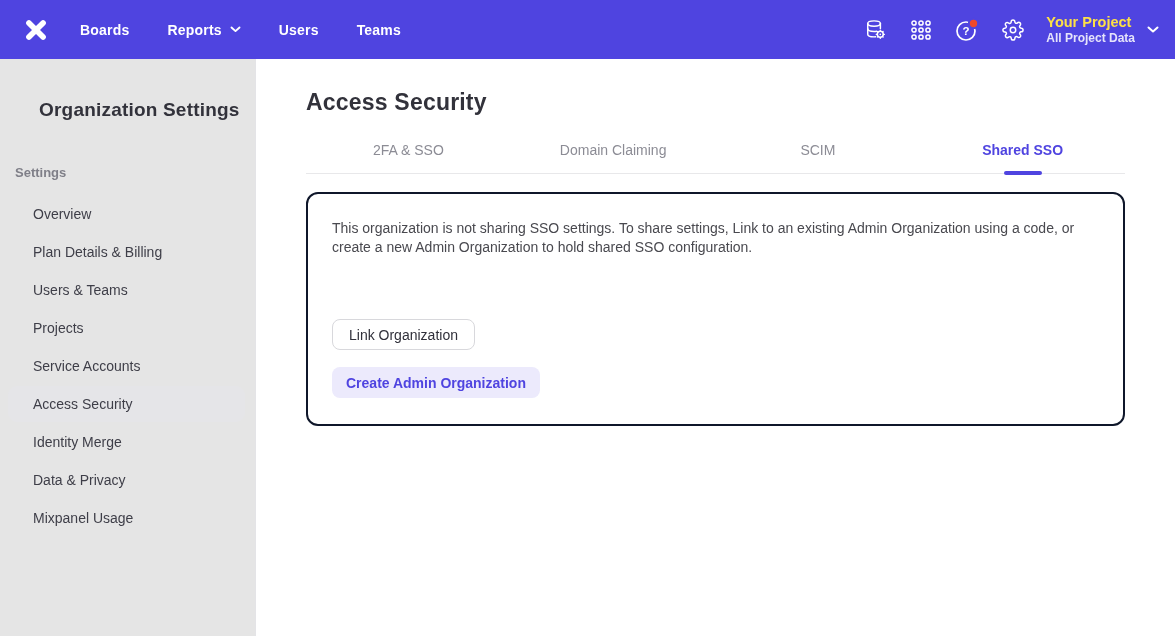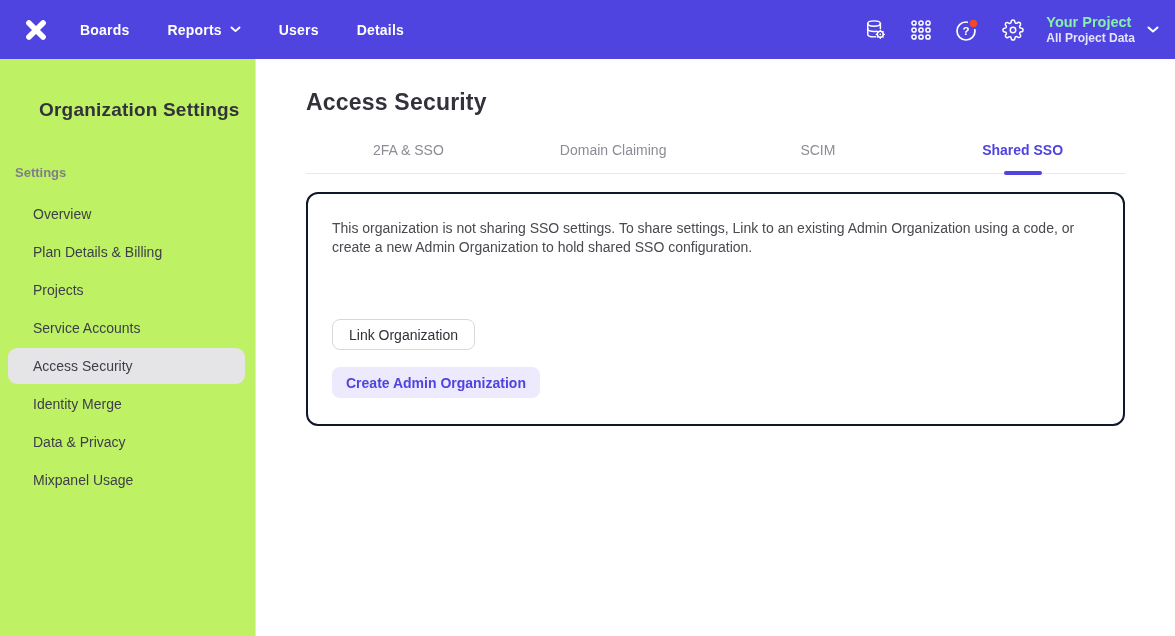"Details" span { text: Details -> Teams }
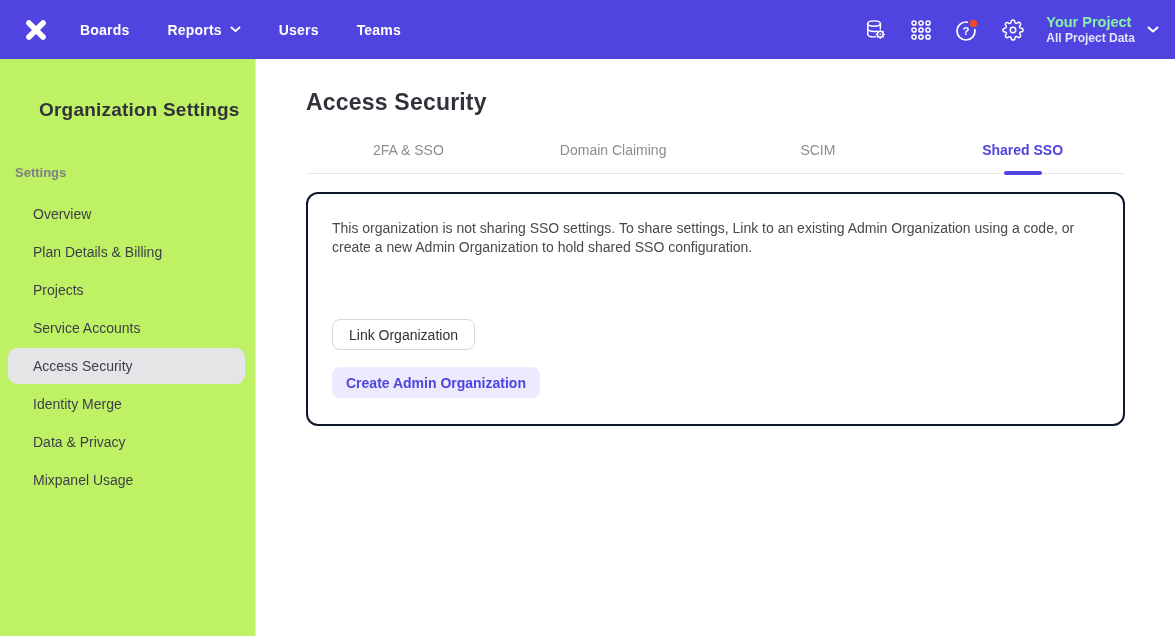"Your Project" .project-name { color: #86efac -> #fde047 }
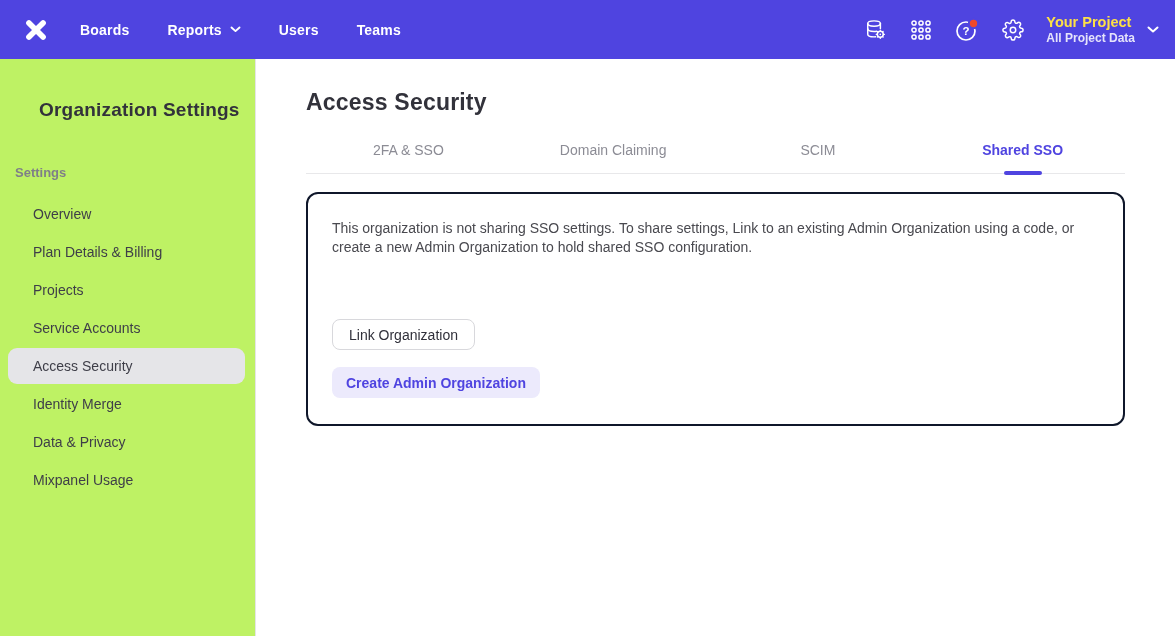"Organization Settings" .sidebar { background: #bef264 -> #e5e5e5 }
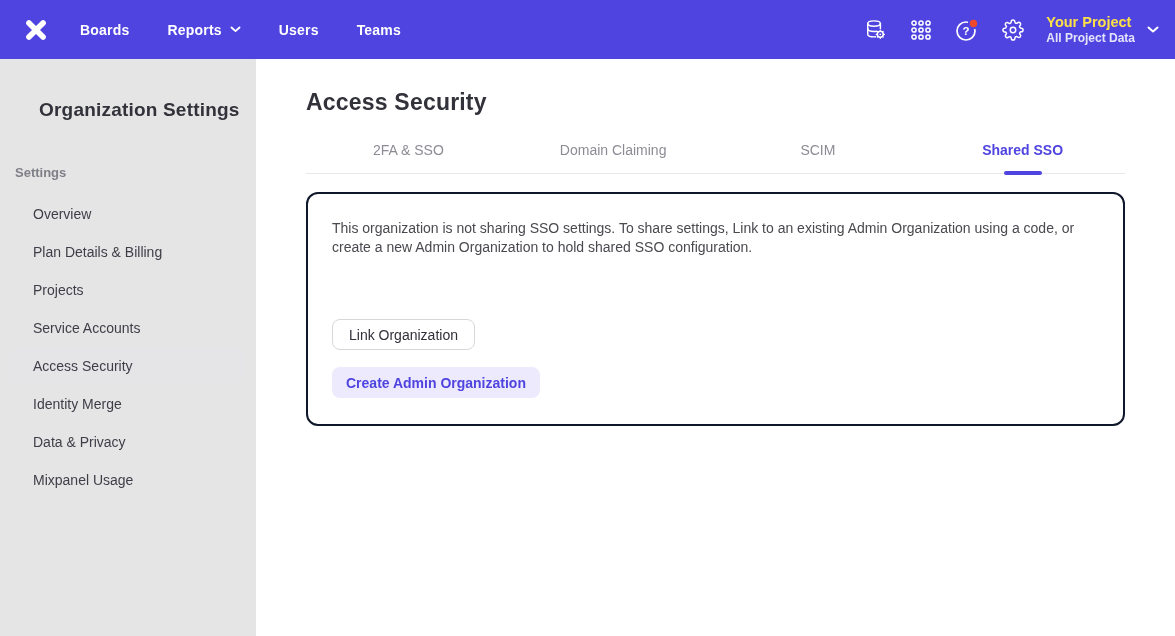"Users & Teams" div.side-item { html: none -> <div> <span>Users &amp; Teams</span> </div> }
